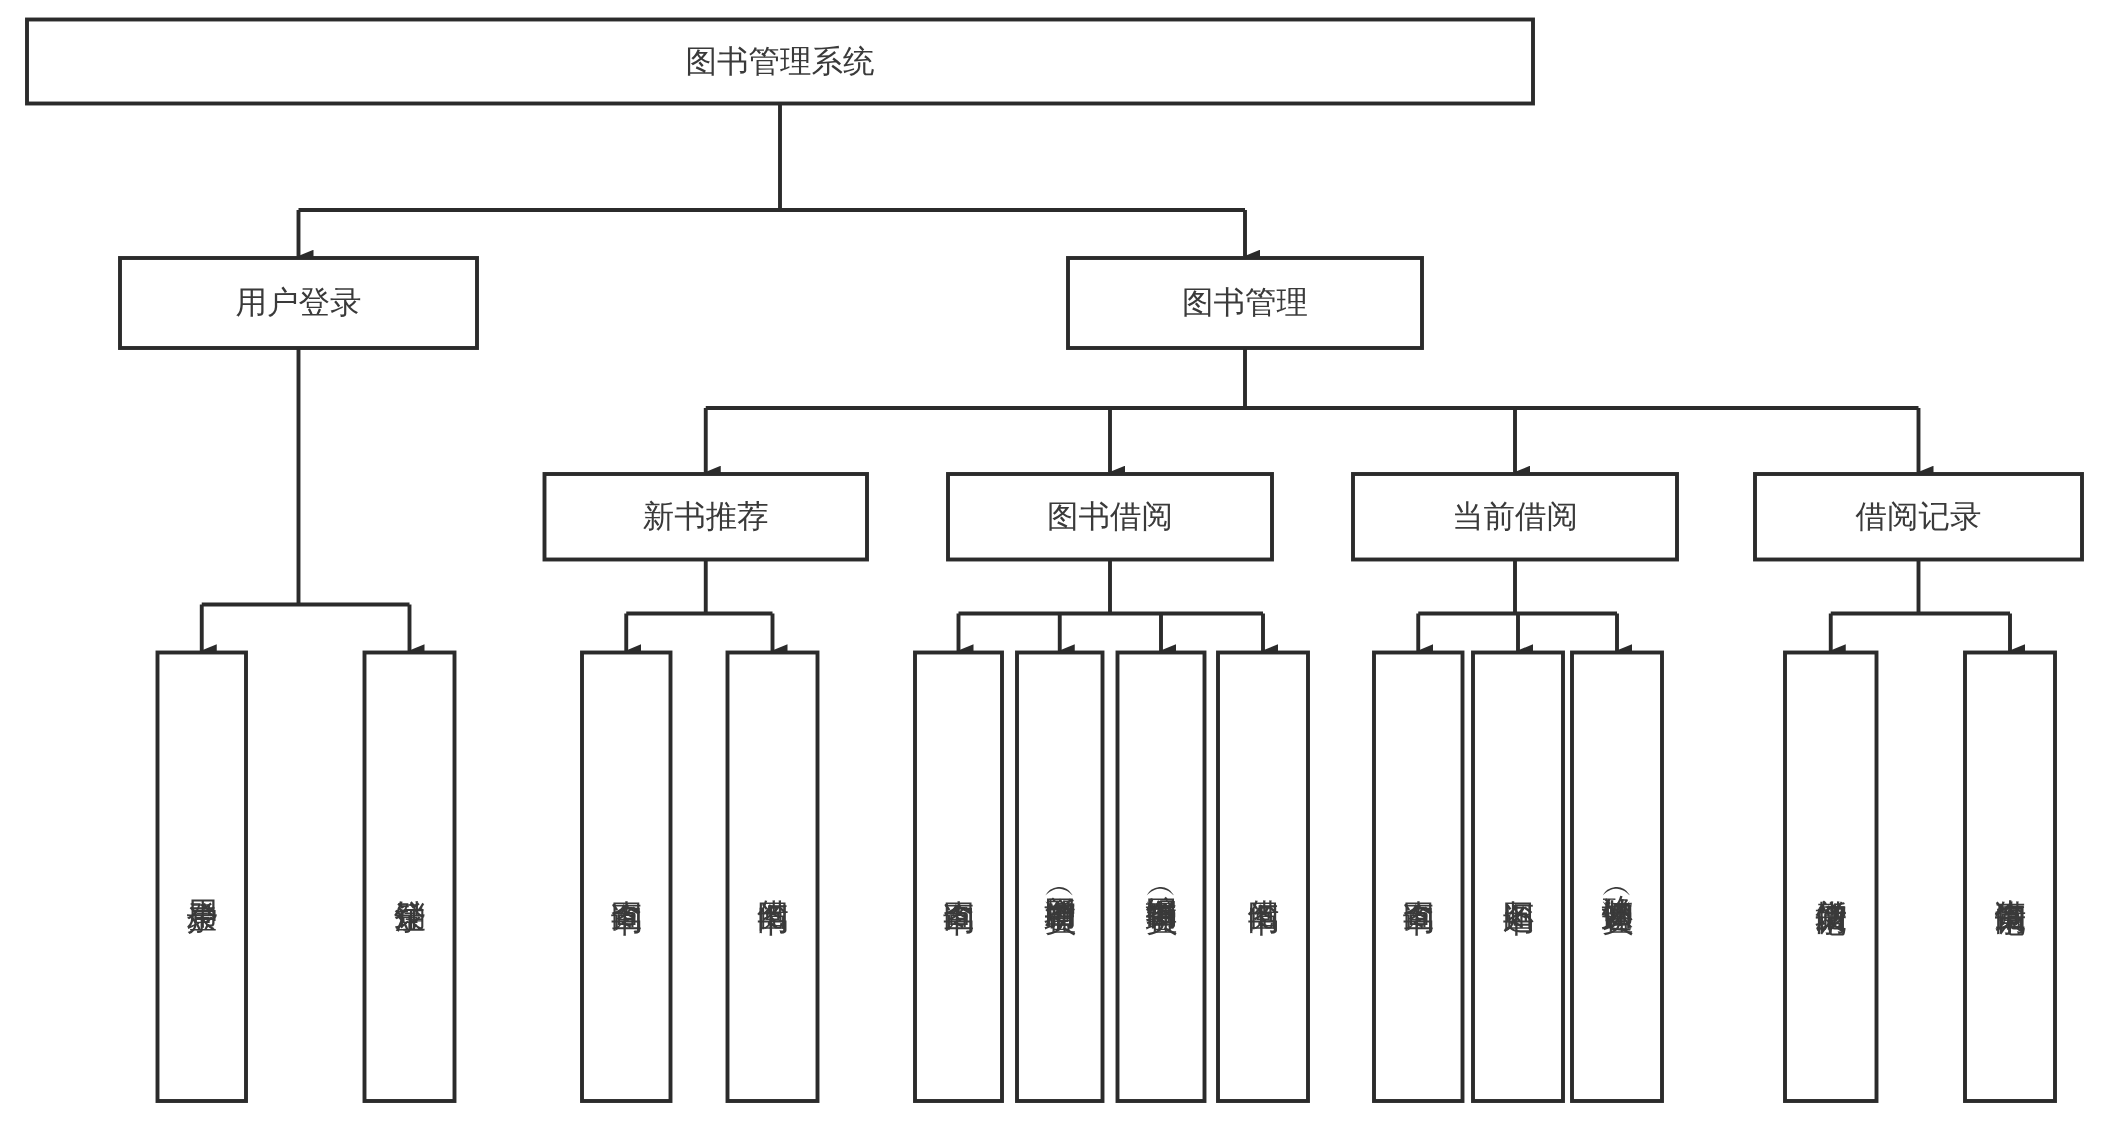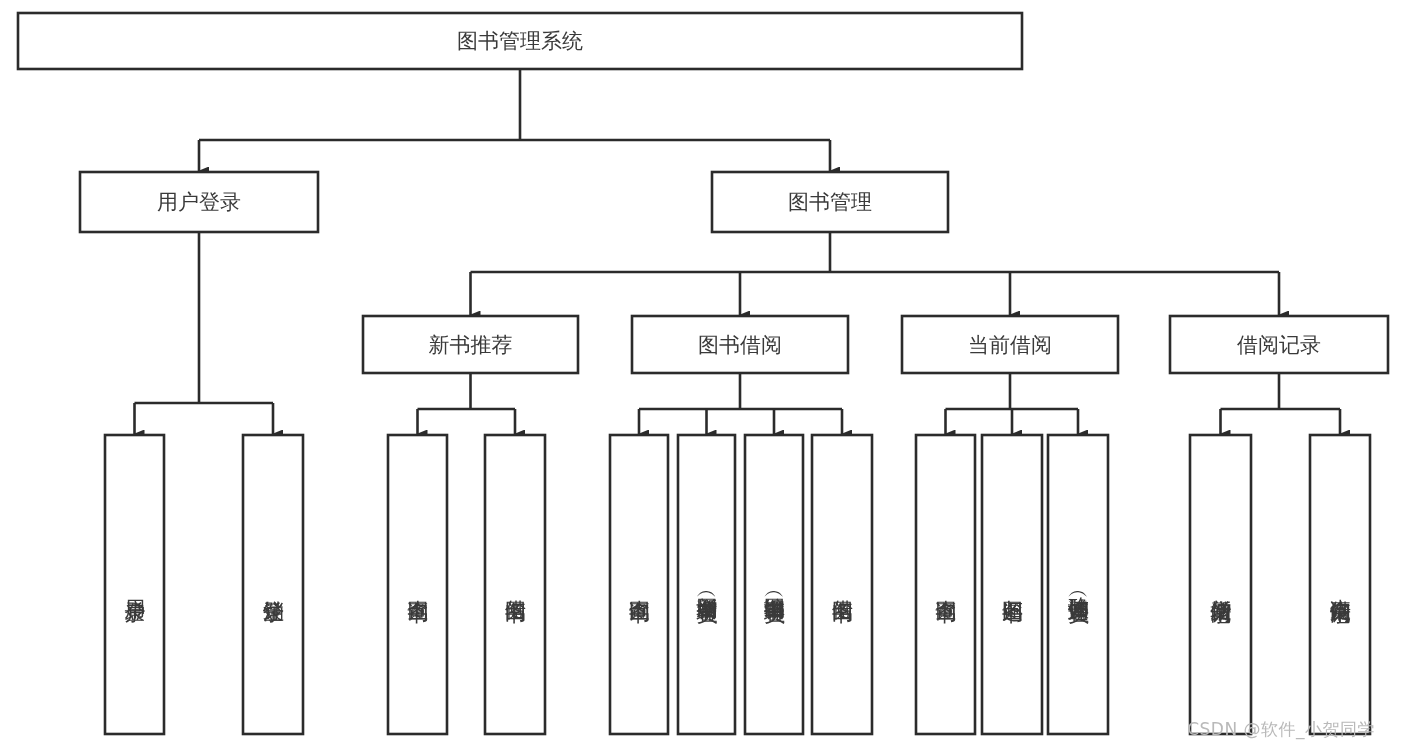"CSDN @软件_小贺同学" div.watermark { html: <div>CSDN @软件_小贺同学</div> -> none }
